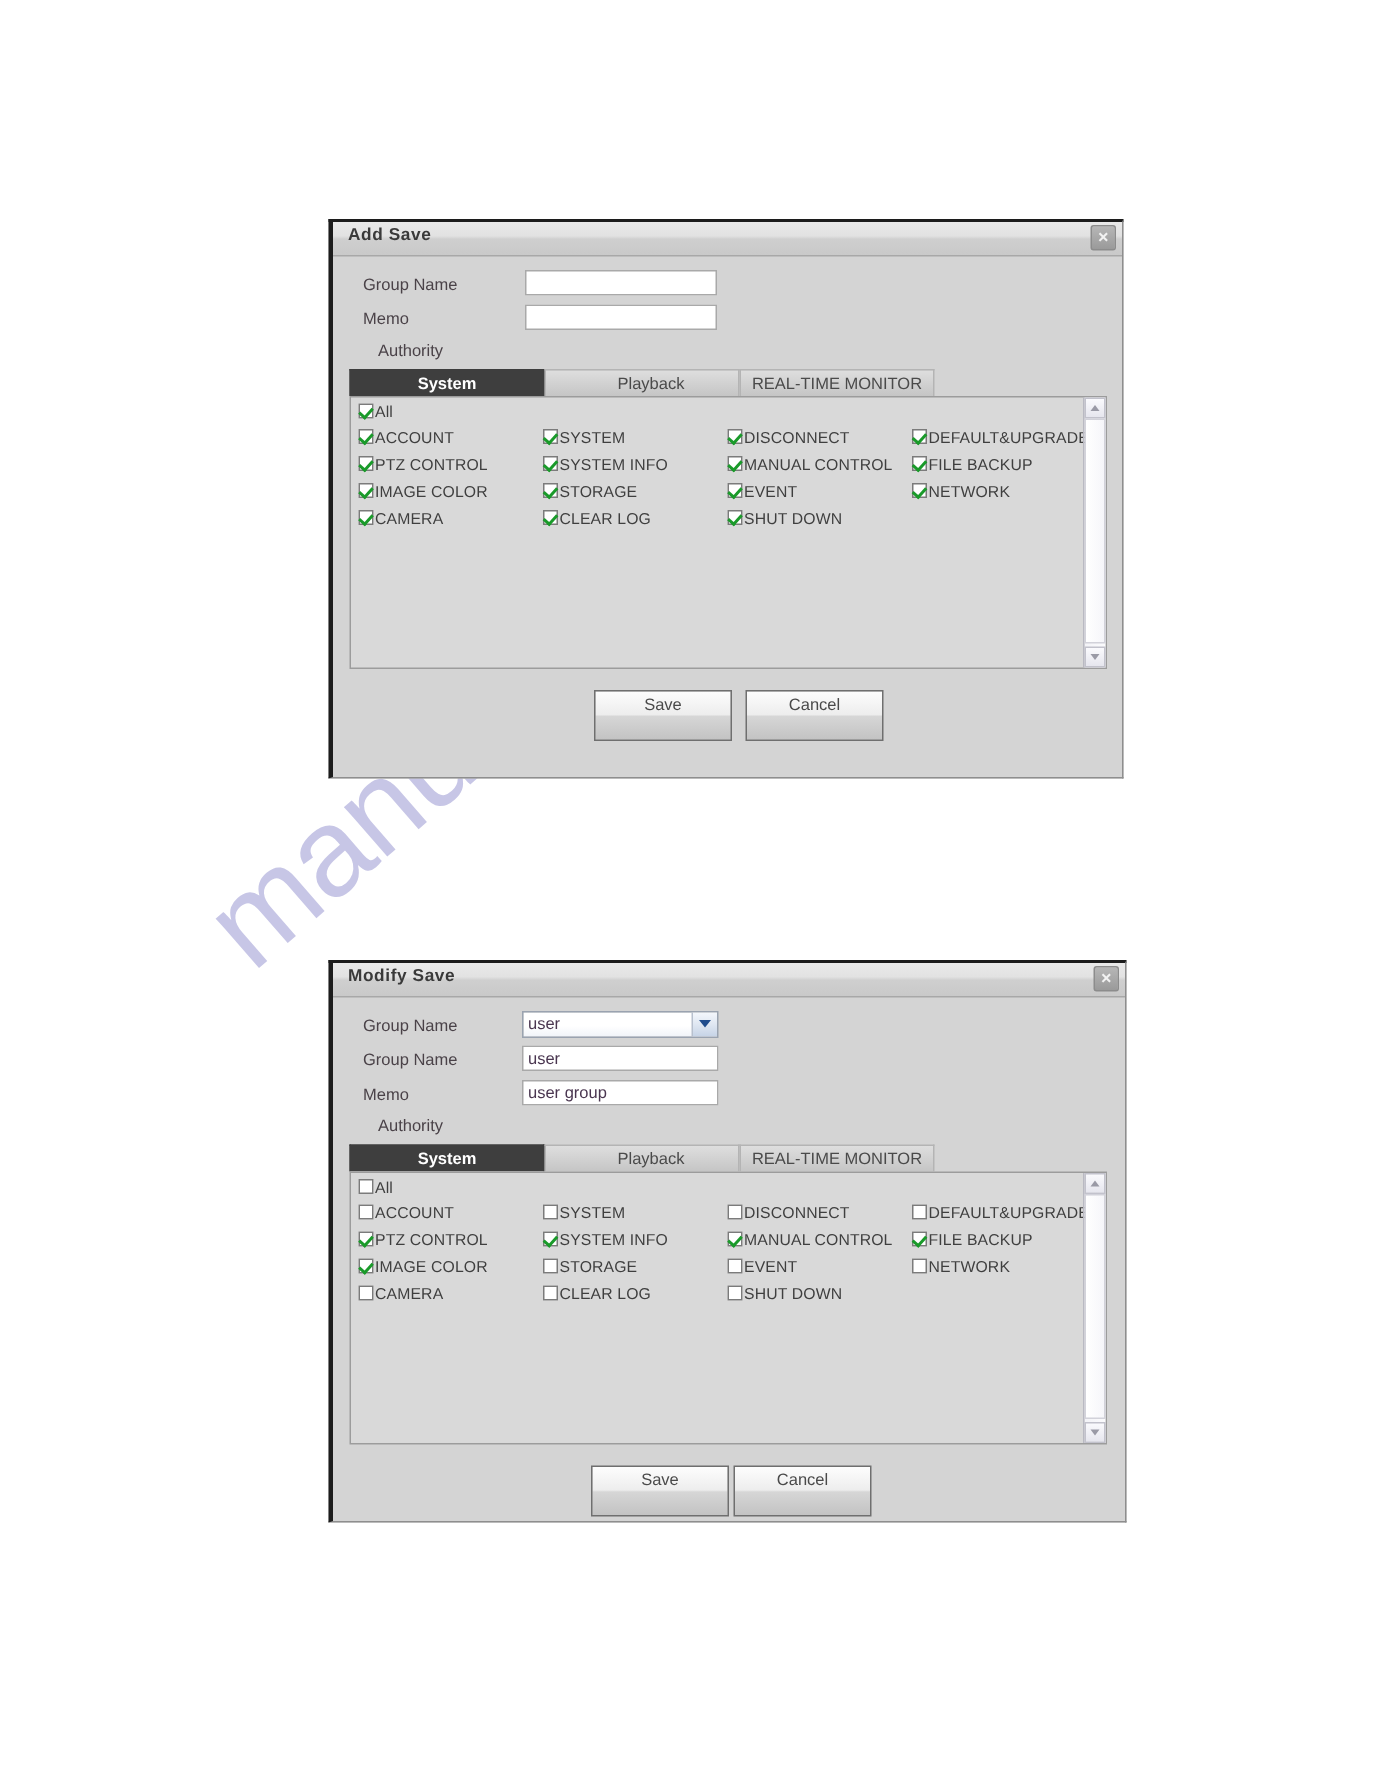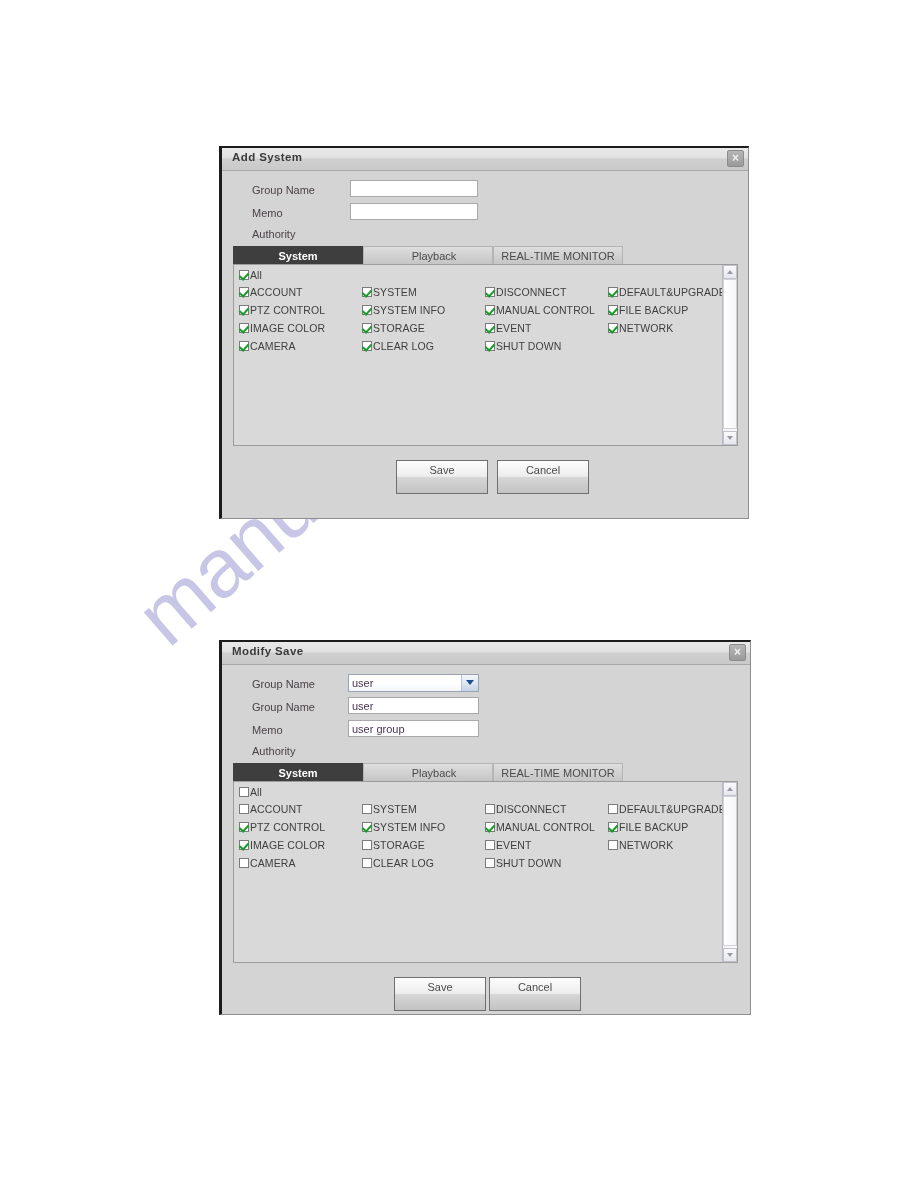"Add System" div.title { text: System -> Save }
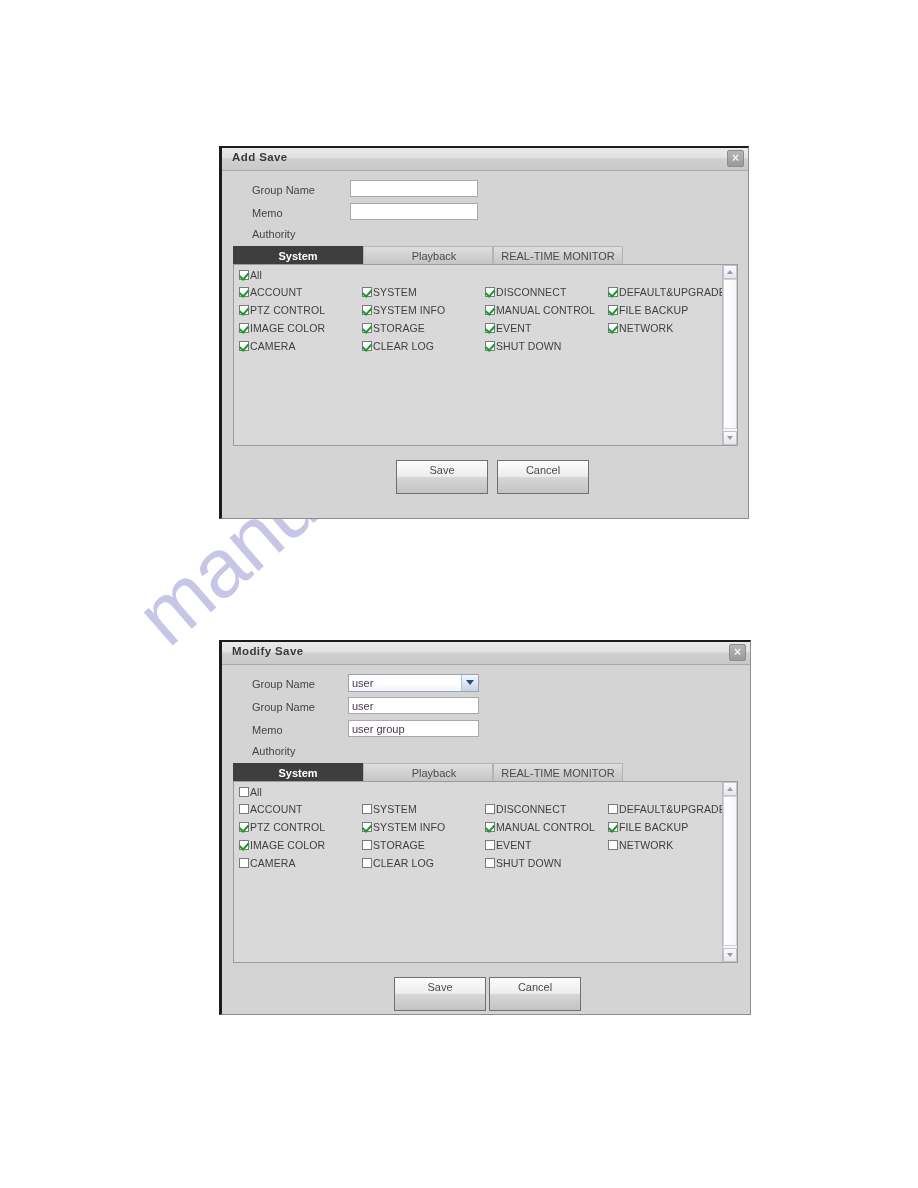"Group Name" .row .lbl { left: 30px -> 20px }
